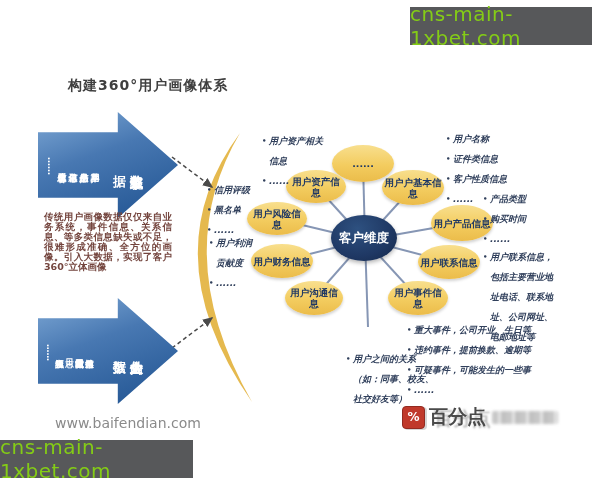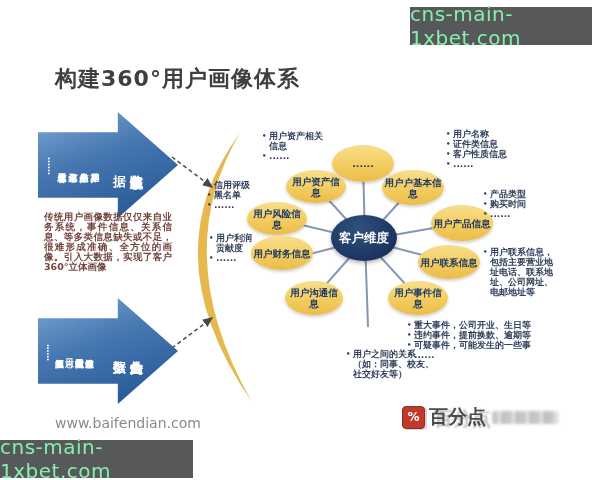"cns-main-1xbet.com" .brand { color: #86efac -> #84cc16 }
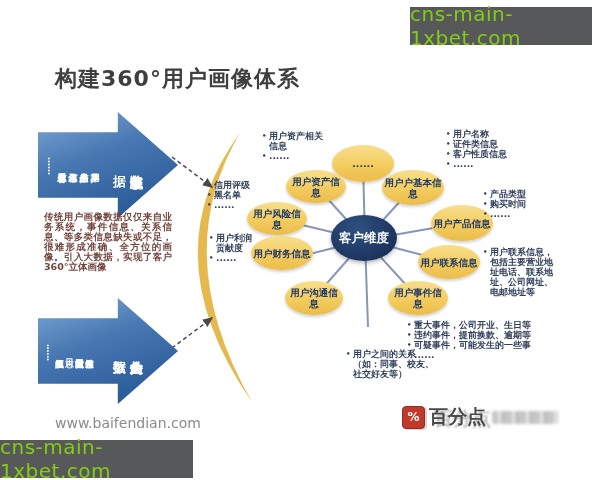"构建360°用户画像体系" .title { font-size: 22px -> 14px; margin: 0 -> 13px }
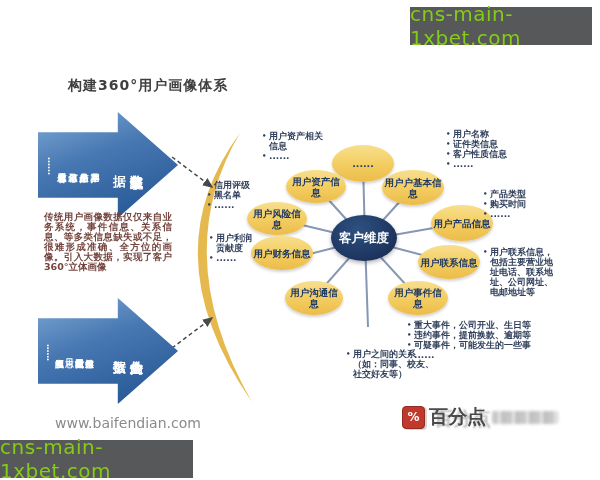"用户资产相关信息" .anno { font-style: none -> italic; line-height: 10px -> 20px }
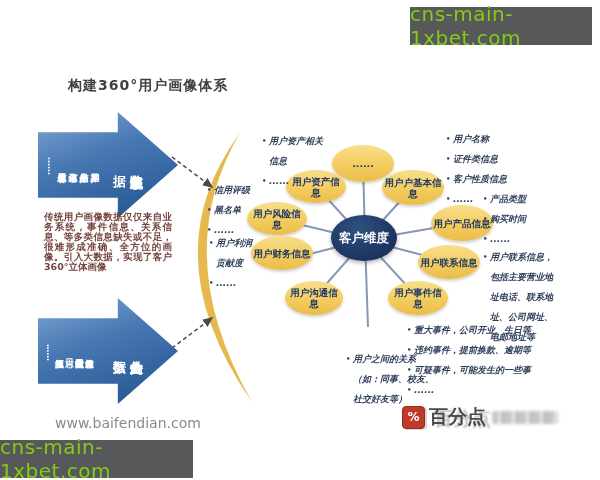"用户财务信息" div.node { top: 236px -> 244px }
